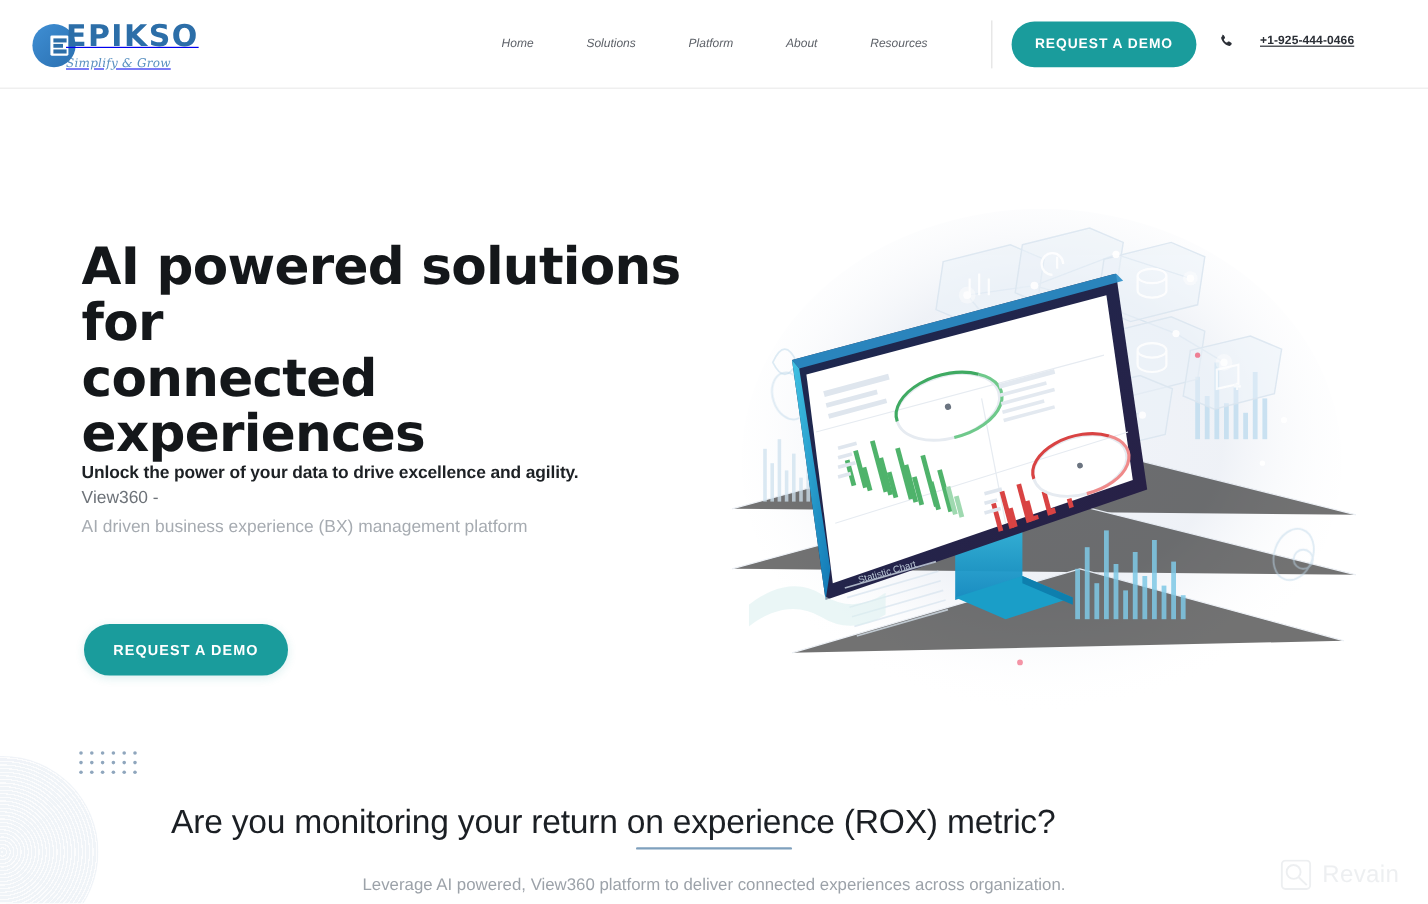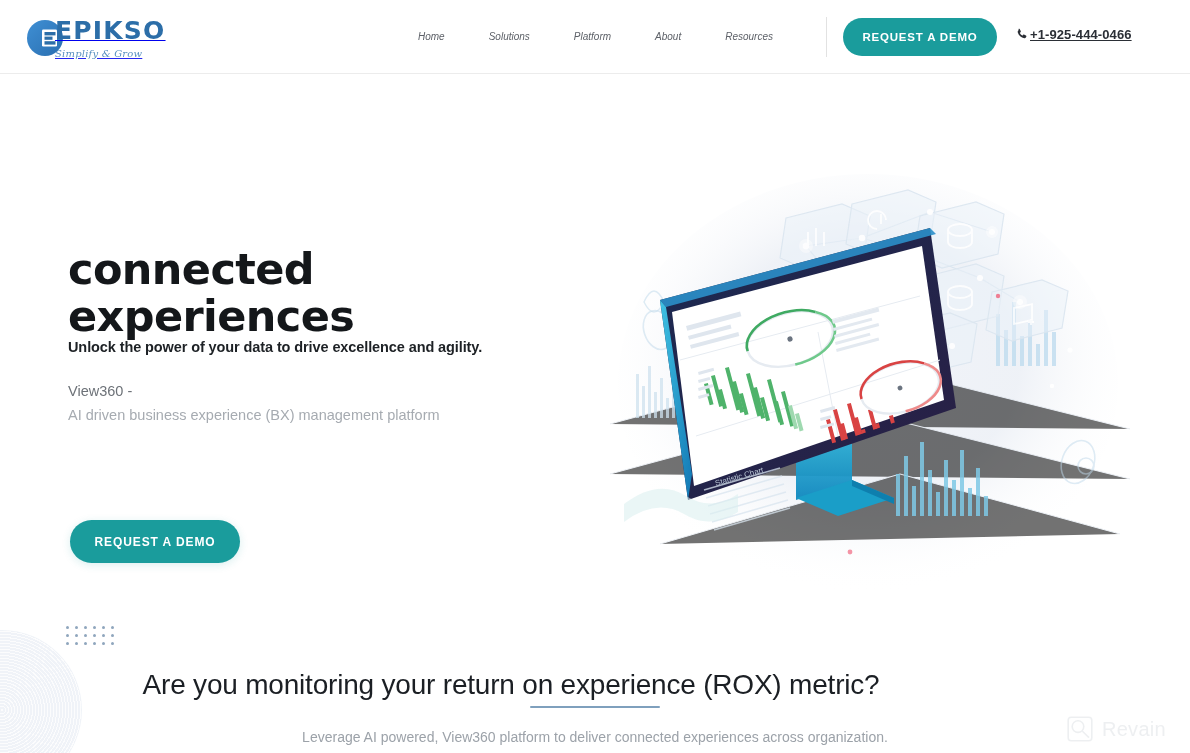"+1-925-444-0466" .phone-wrap { font-size: 13px -> 10px; gap: 1px -> 21px }
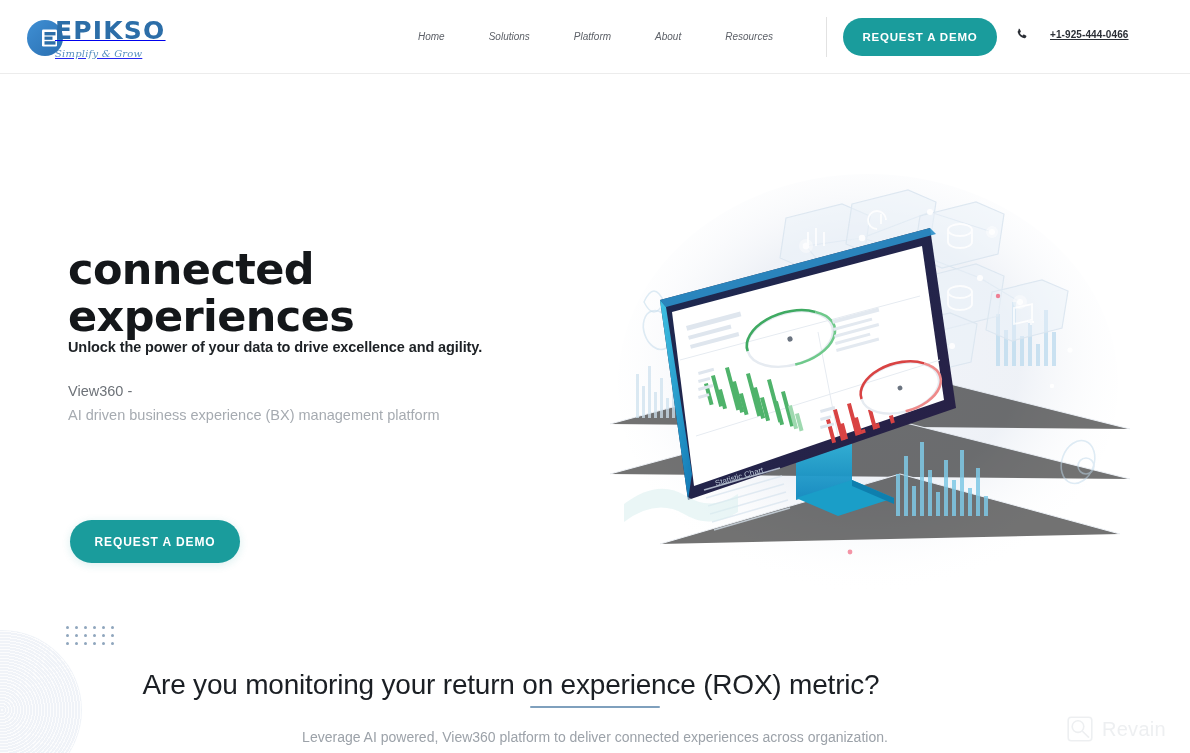"AI powered solutions for" span { html: none -> <span>AI powered solutions for</span> }
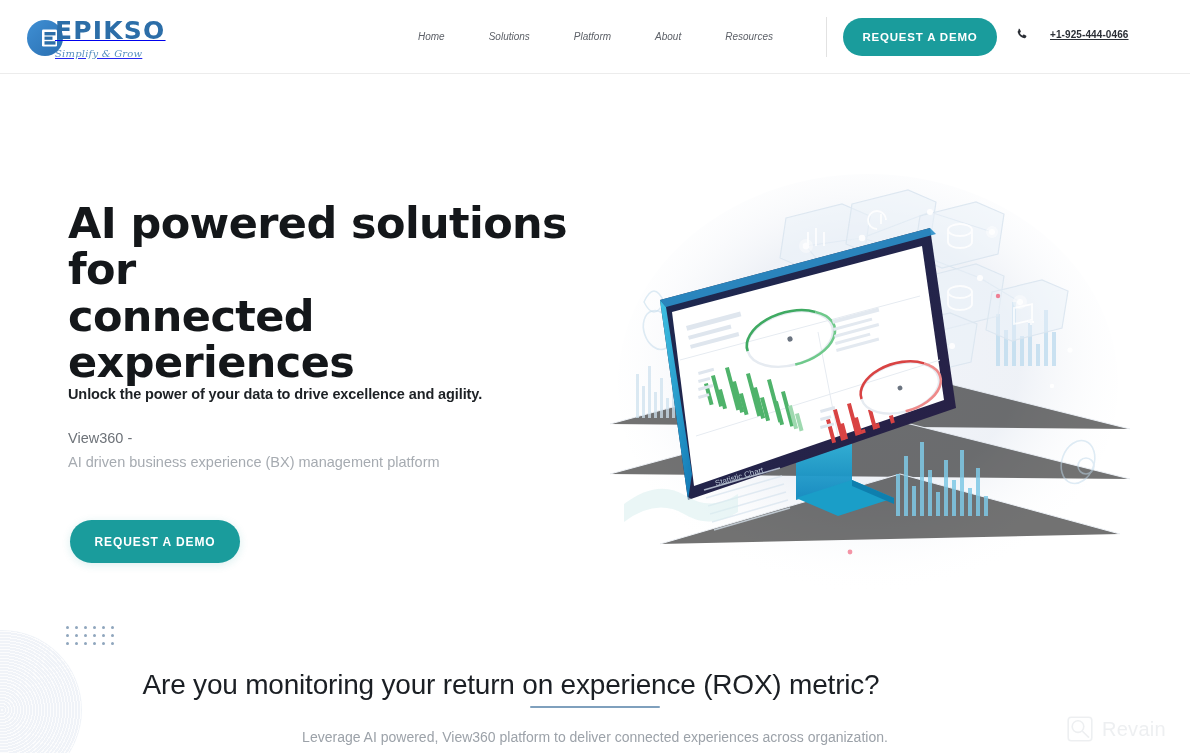"View360 -" .hero-line2 { margin-top: 28px -> 5px }
